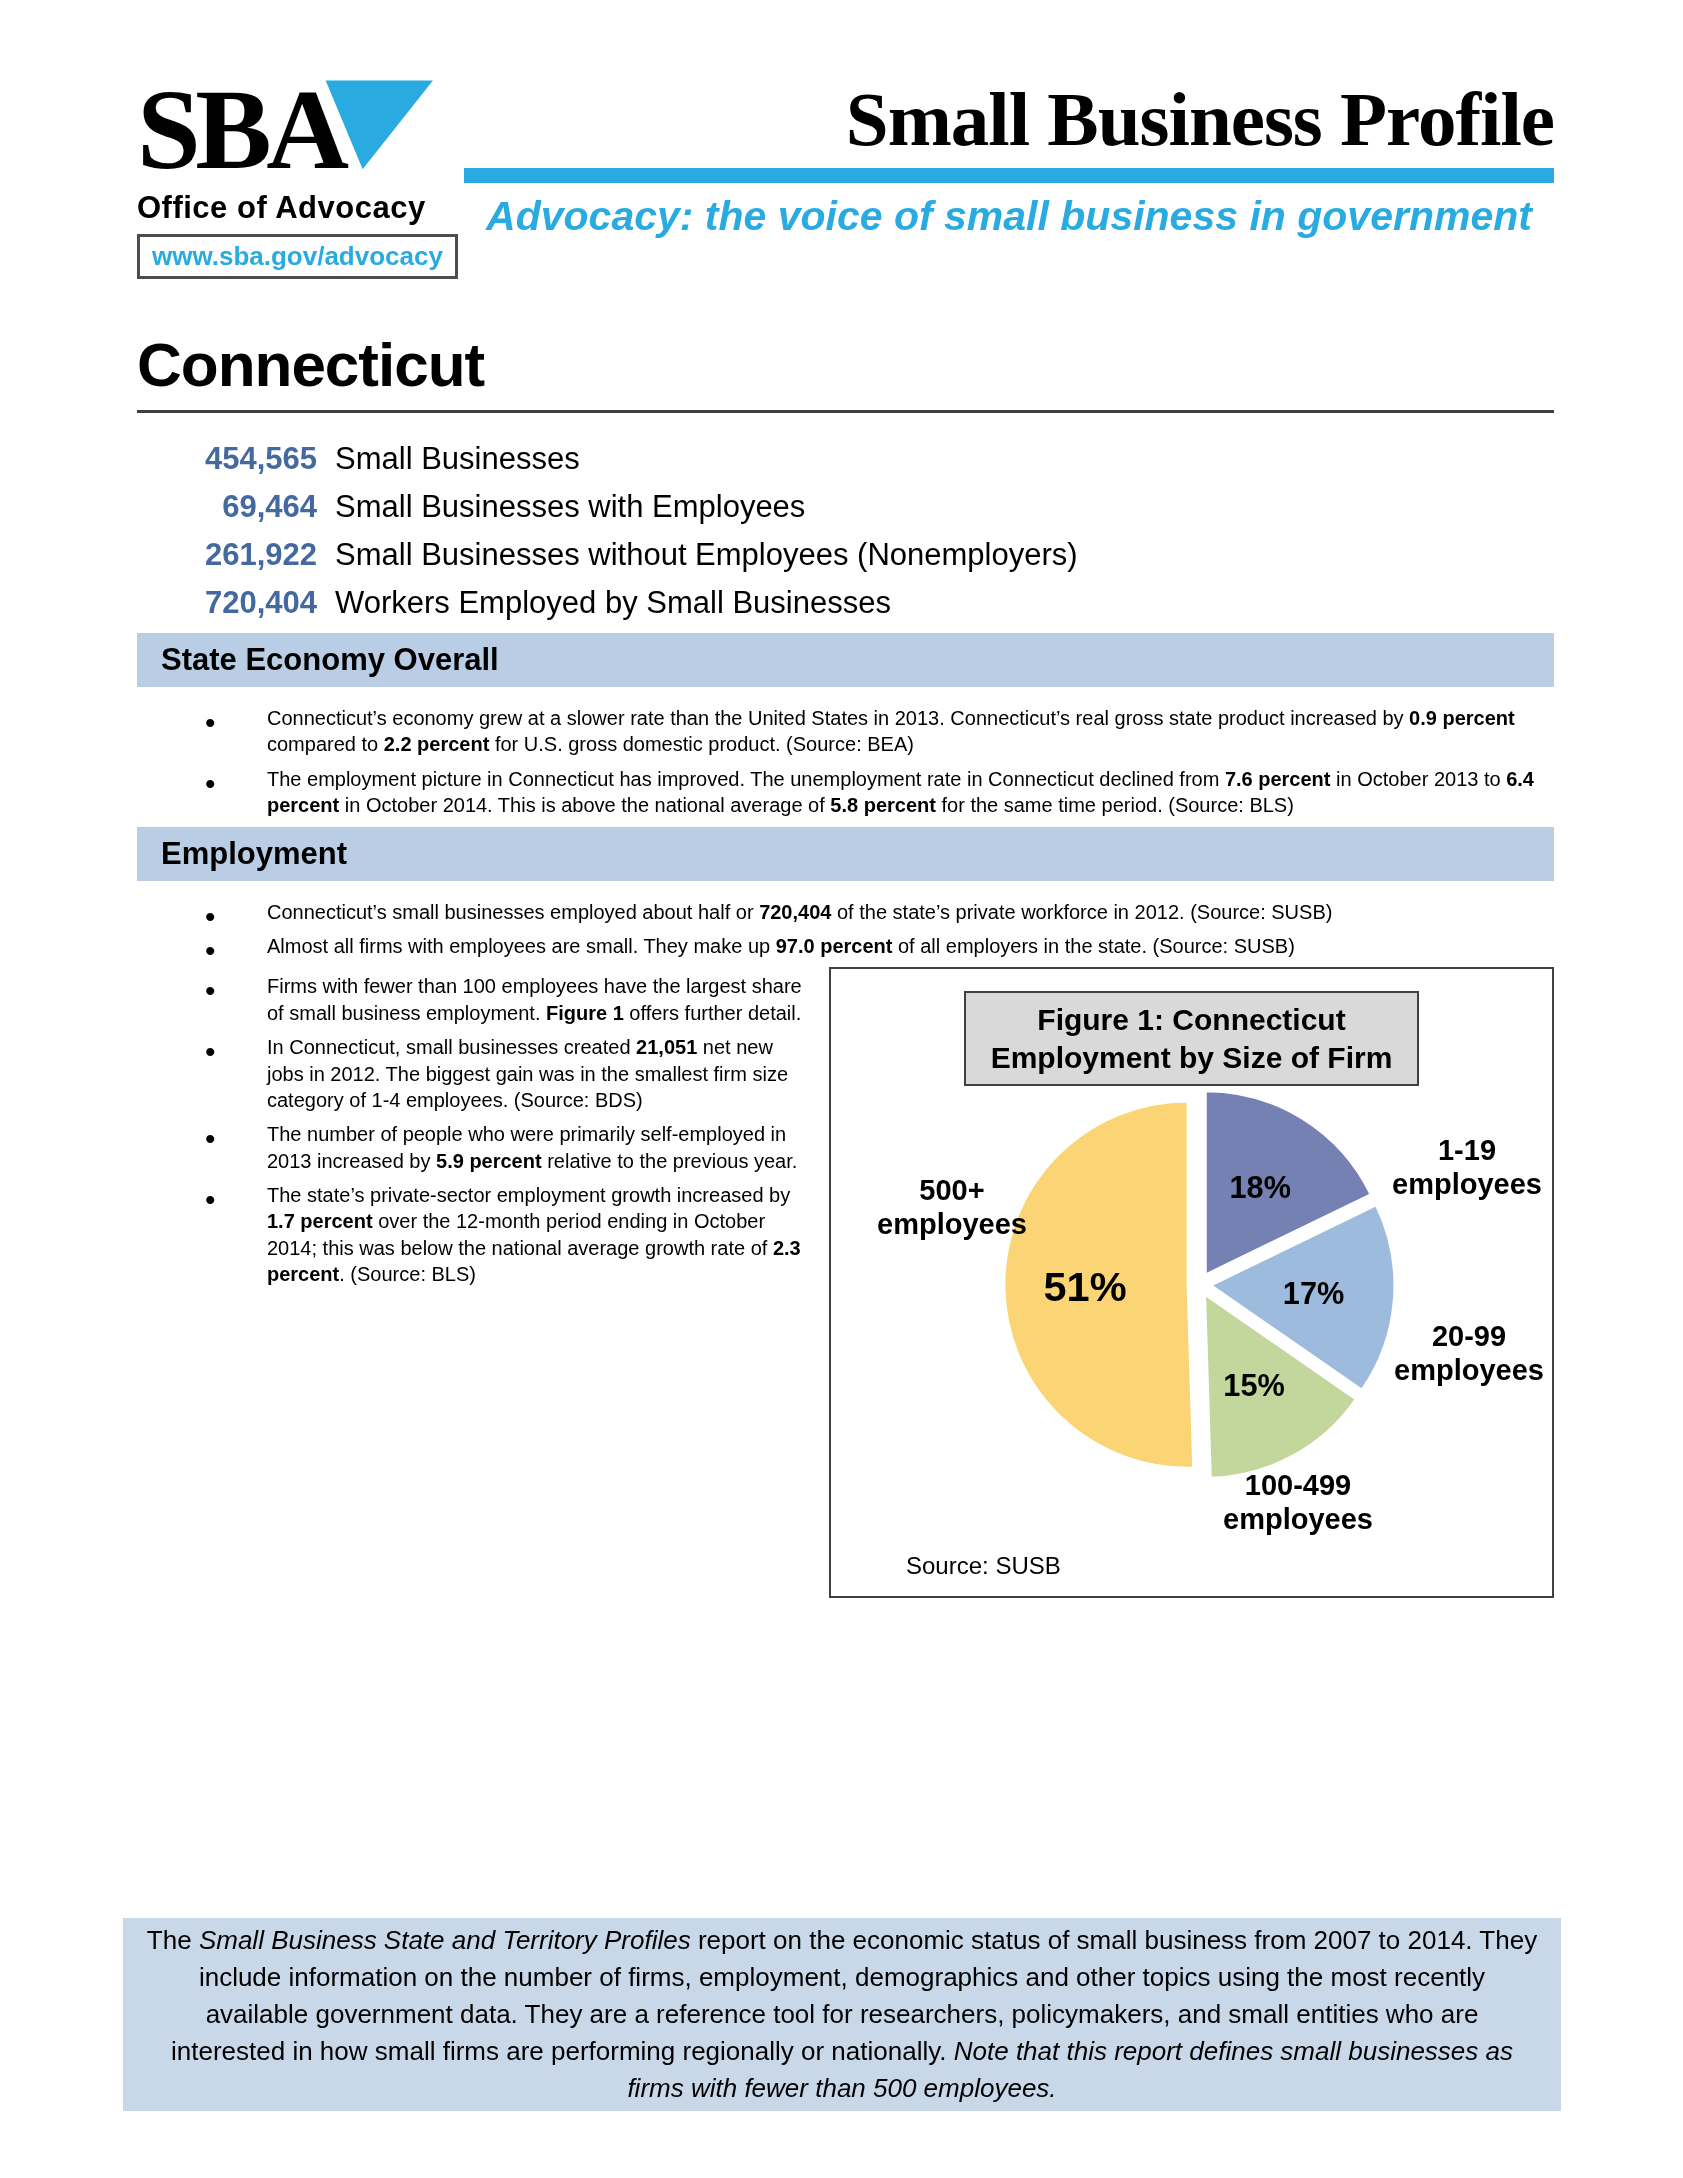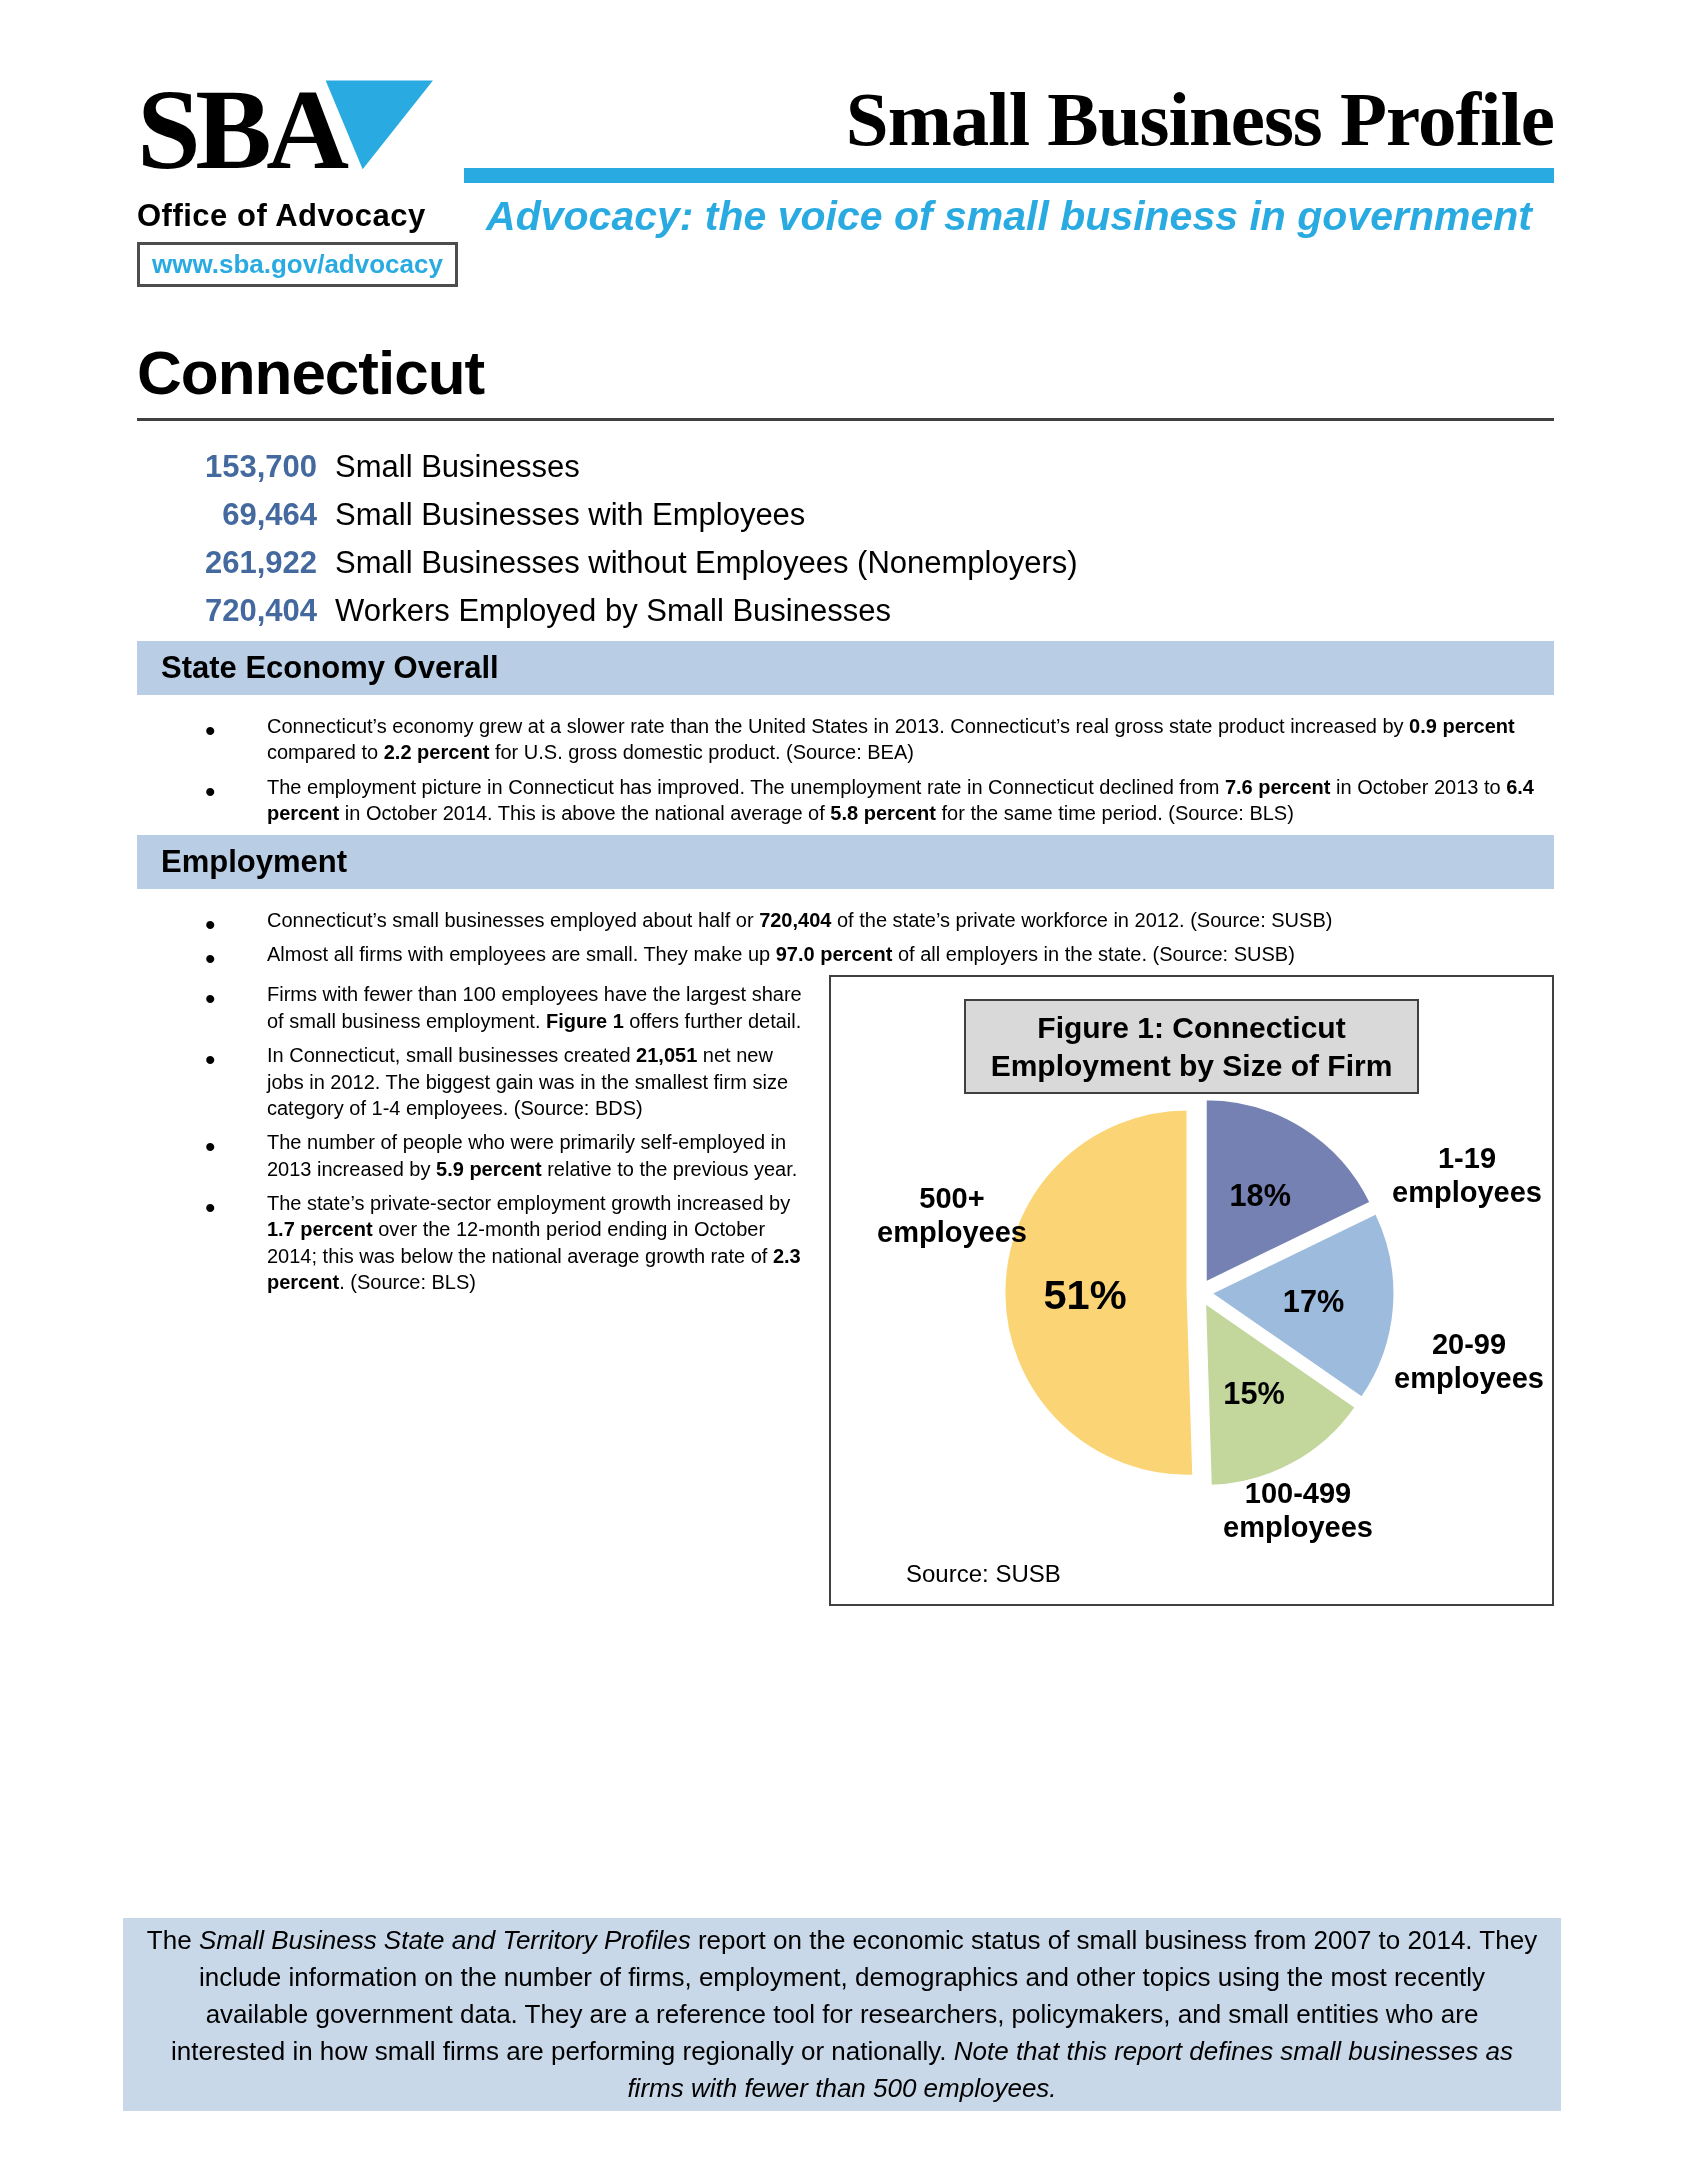"Office of Advocacy" .office { margin-top: 12px -> 4px }
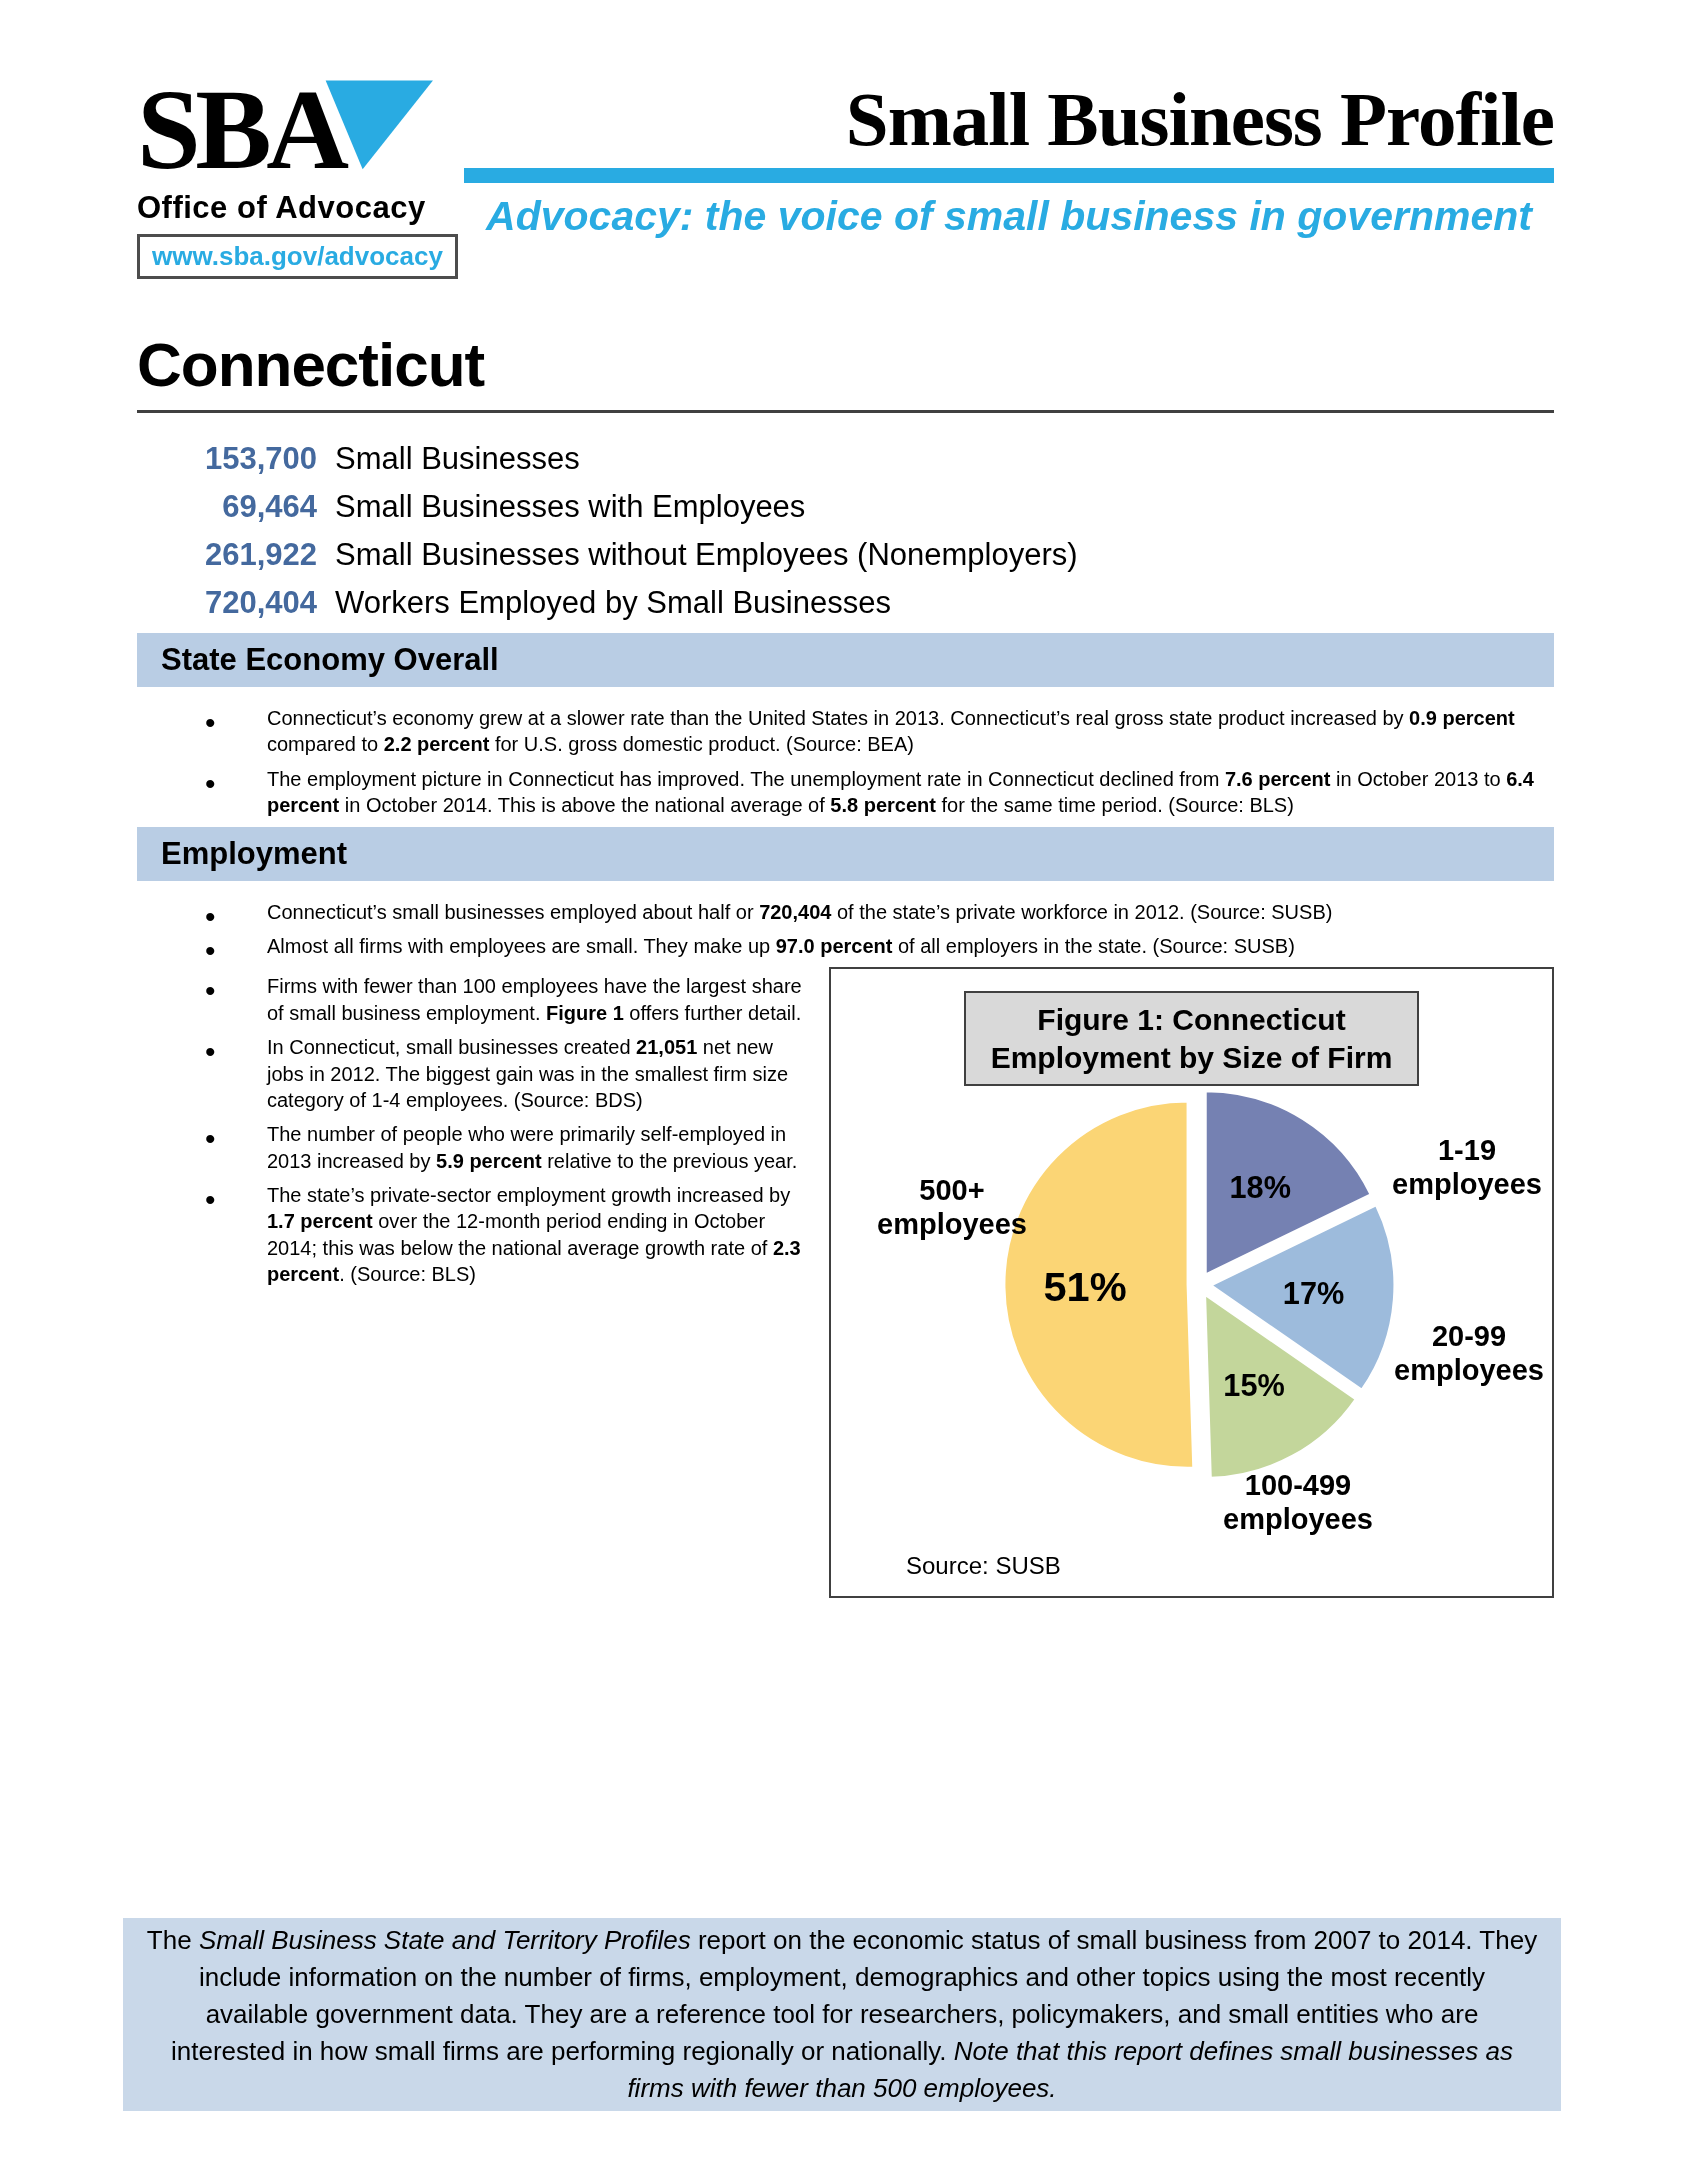"153,700" div.stat-value { text: 153,700 -> 454,565 }
